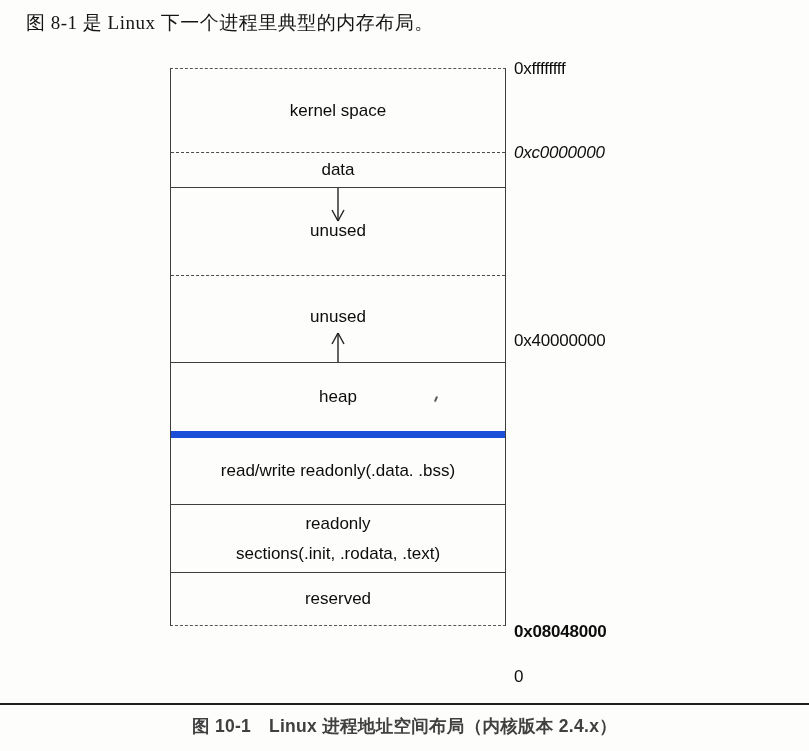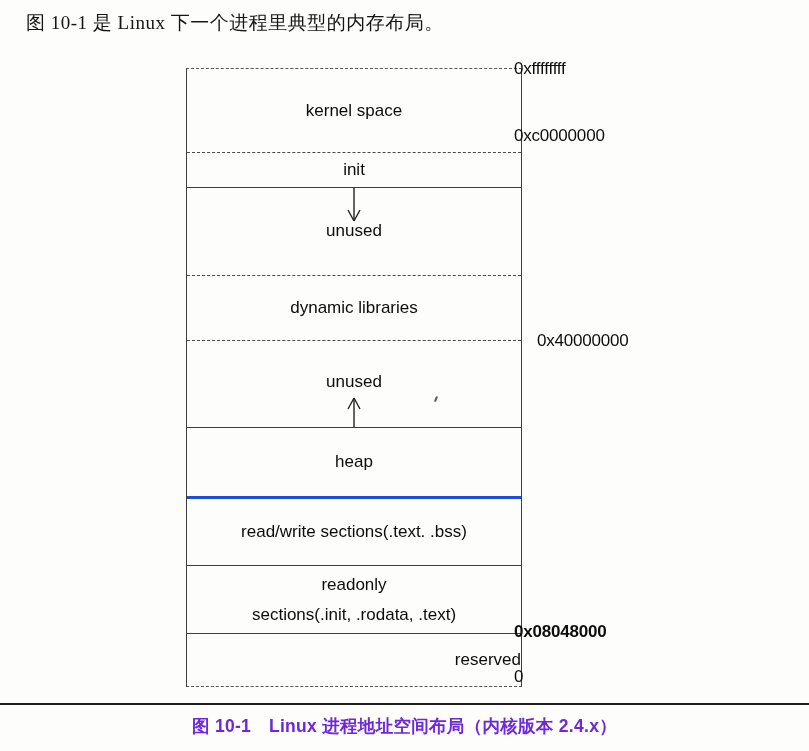"图 10-1 是 Linux 下一个进程里典型的内存布局。" p.intro { text: 10-1 -> 8-1 }
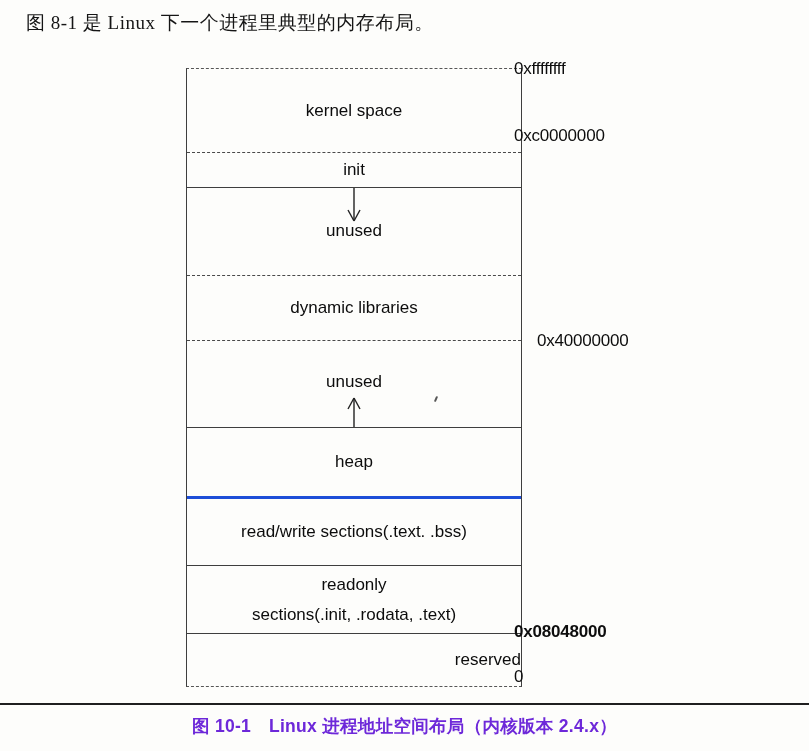"kernel space" .column { left: 186px -> 170px }
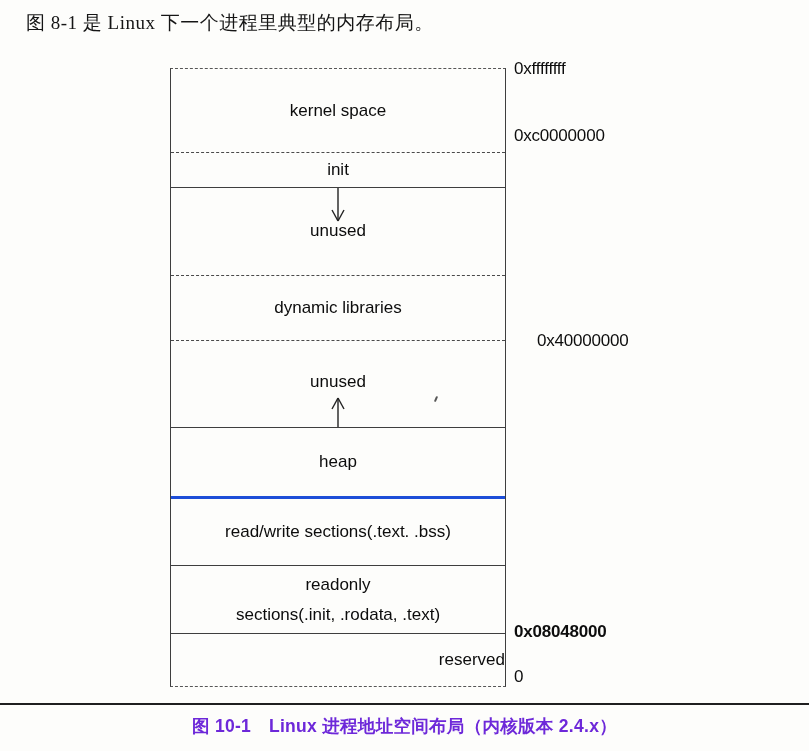"0xc0000000" .addr-1 { font-style: none -> italic; top: 126px -> 143px }
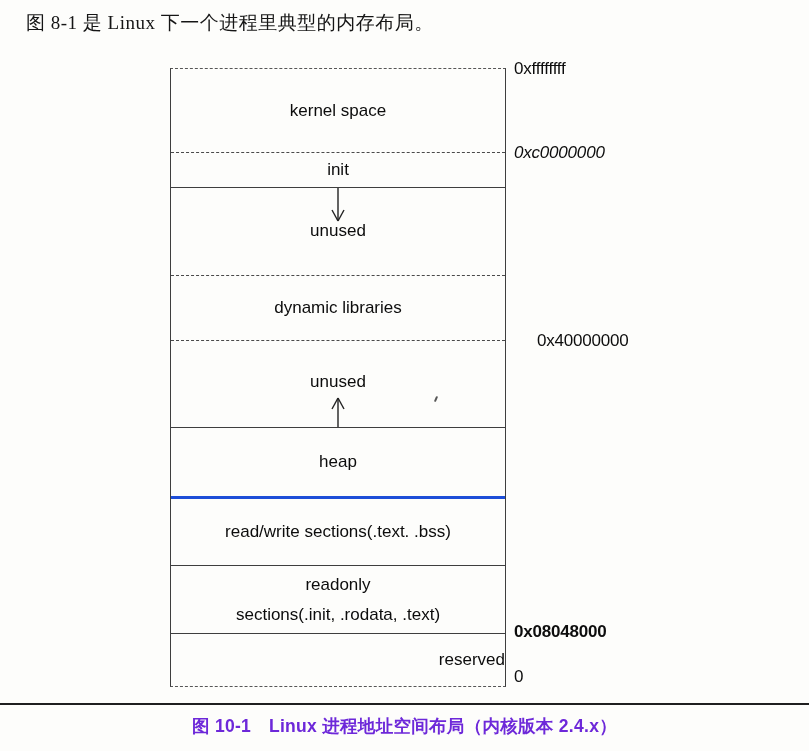"init" span.rlabel { text: init -> data }
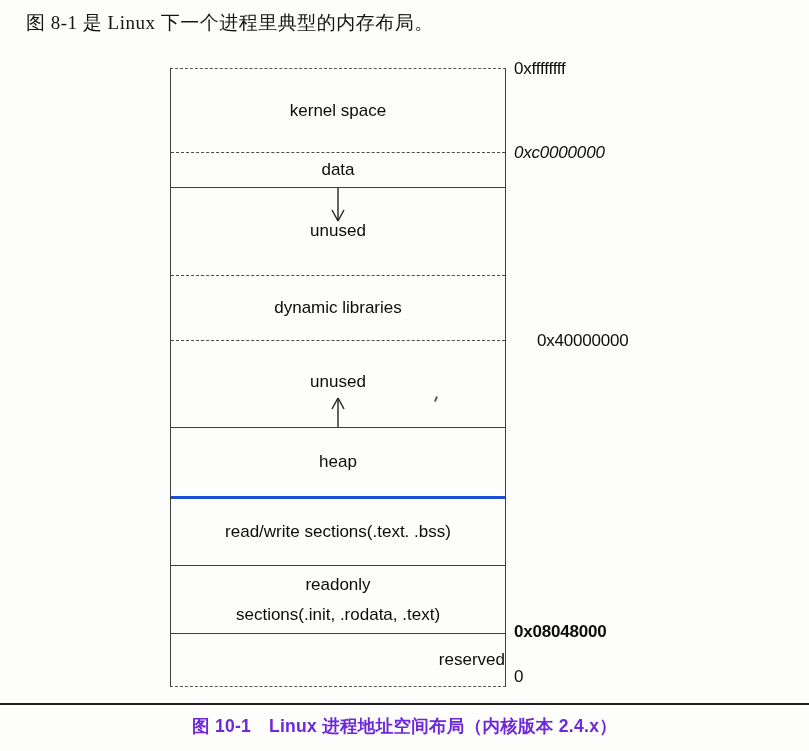"dynamic libraries" div.region { html: <div> <span>dynamic libraries</span> </div> -> none }
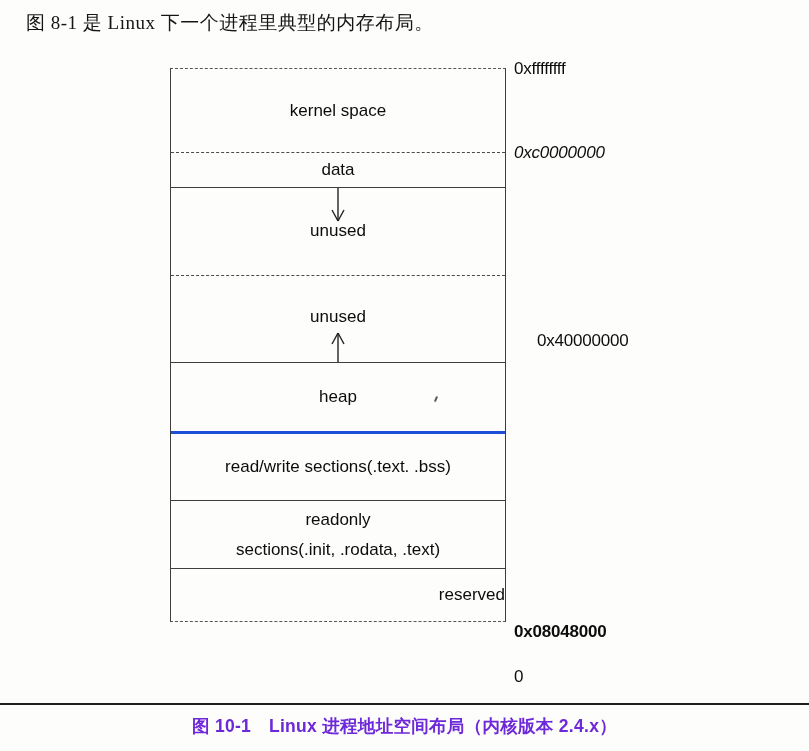"0x40000000" .addr-2 { margin-left: 23px -> none }
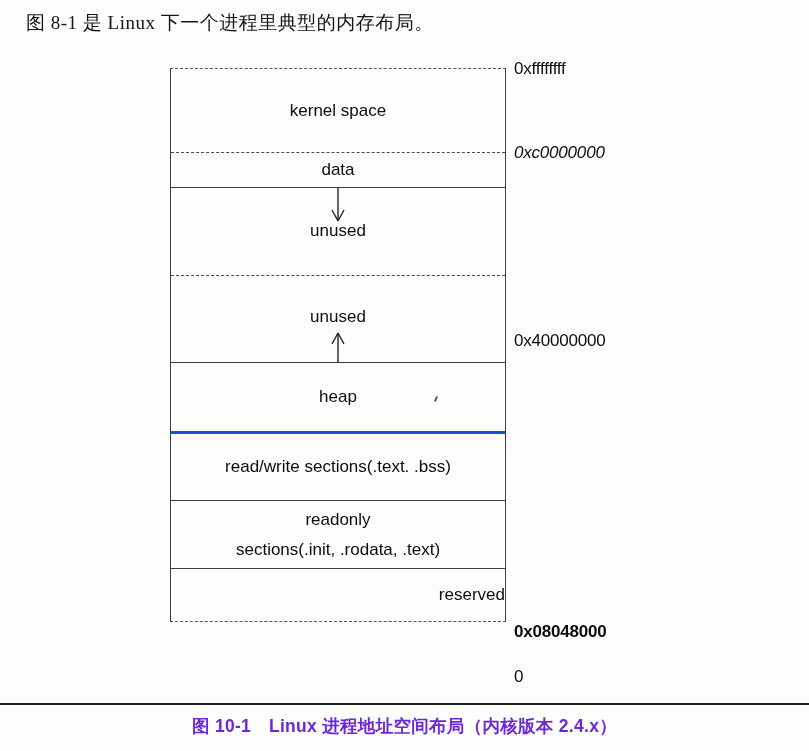"heap" .r5 { border-bottom: 3px solid #1d4ed8 -> 7px solid #1d4ed8 }
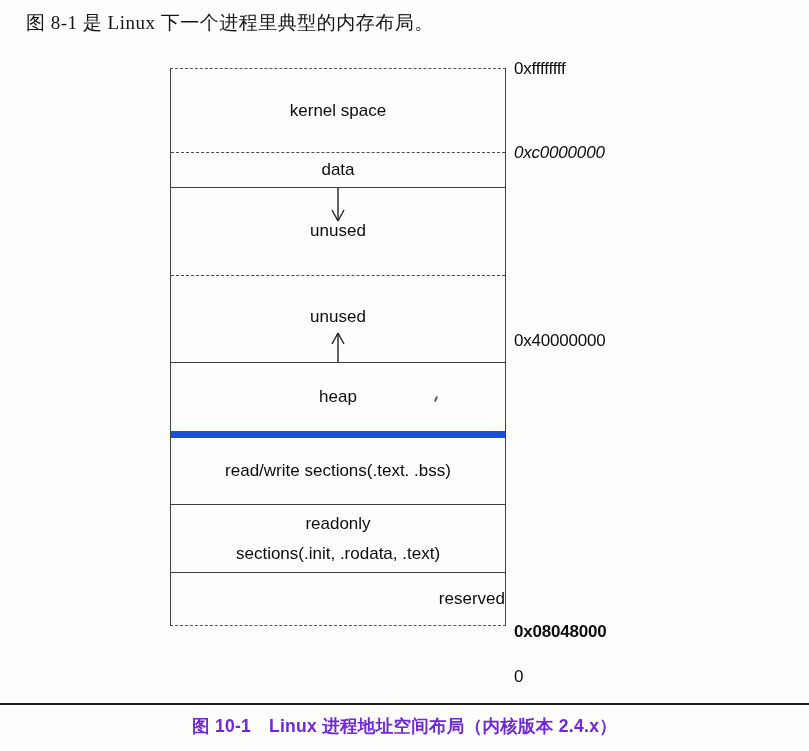"read/write sections(.text. .bss)" span.rlabel { text: sections(.text -> readonly(.data }
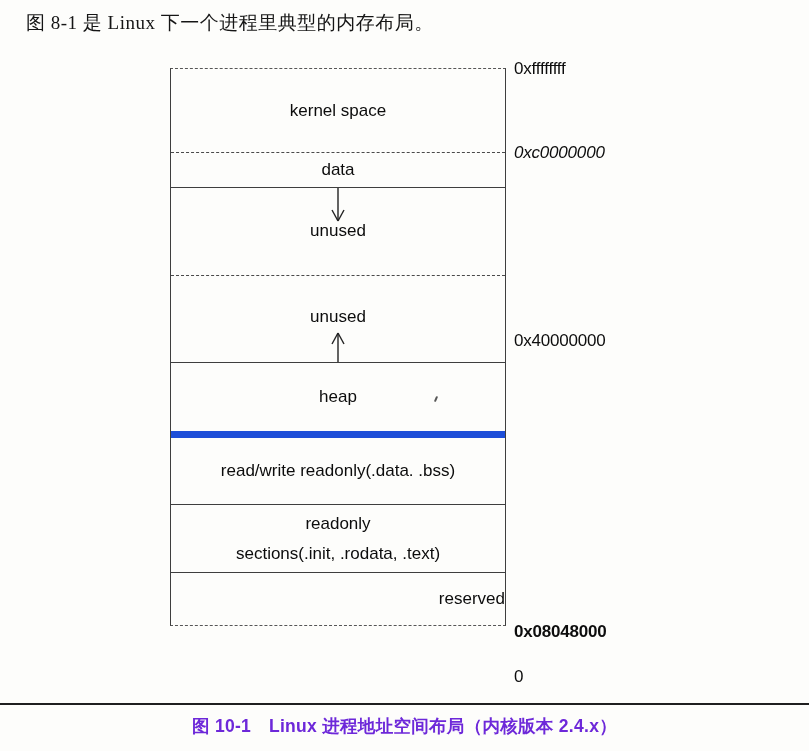"reserved" .r8 { justify-content: flex-end -> none }
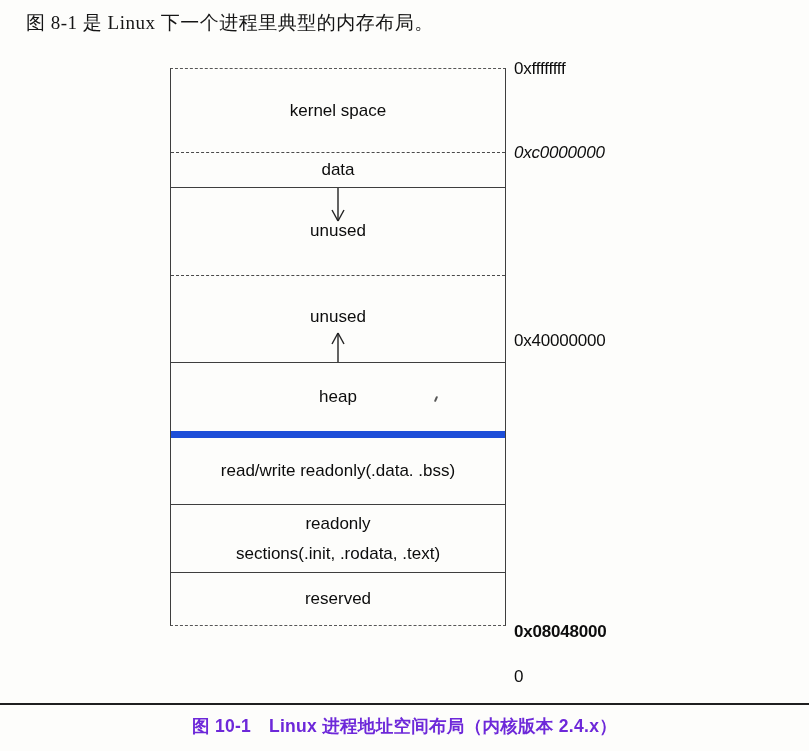"图 10-1 Linux 进程地址空间布局（内核版本 2.4.x）" .caption { color: #6d28d9 -> #404040 }
